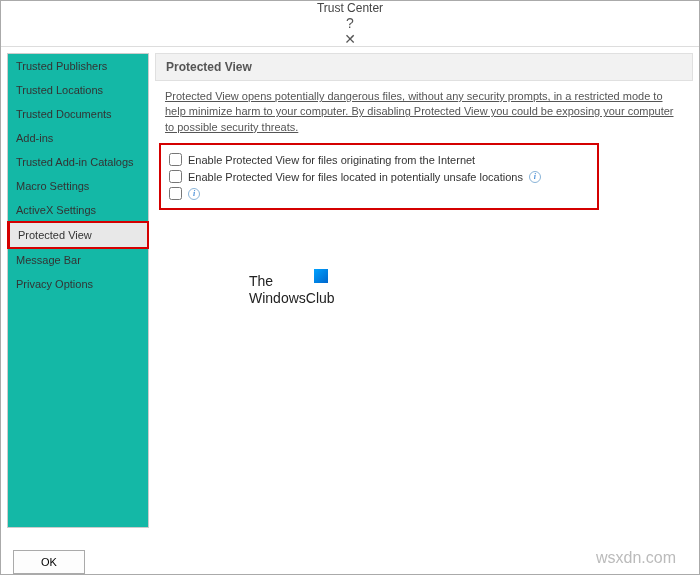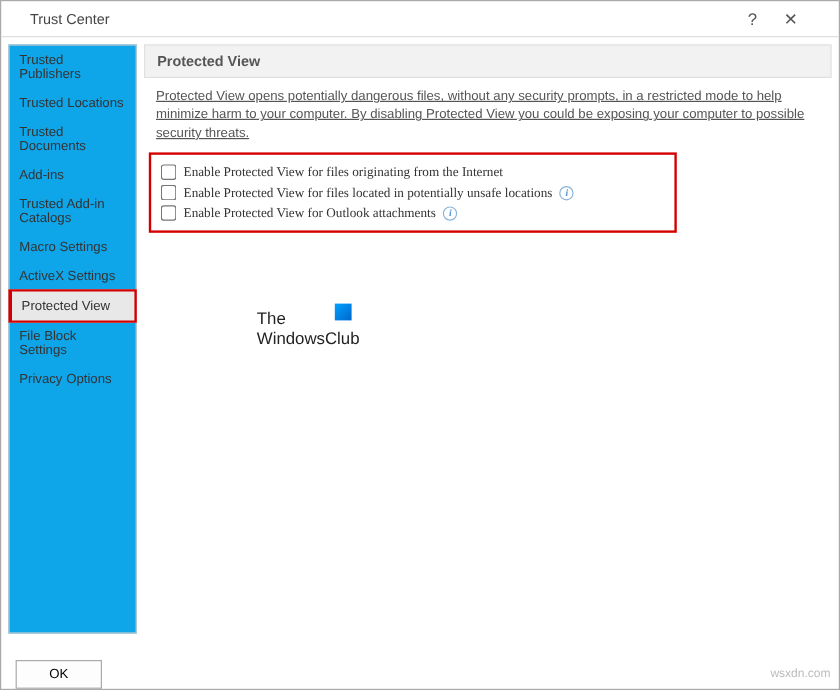"Trust Center" .titlebar { flex-direction: none -> column; height: 30px -> 46px; padding: 0 24px -> 0 11px }
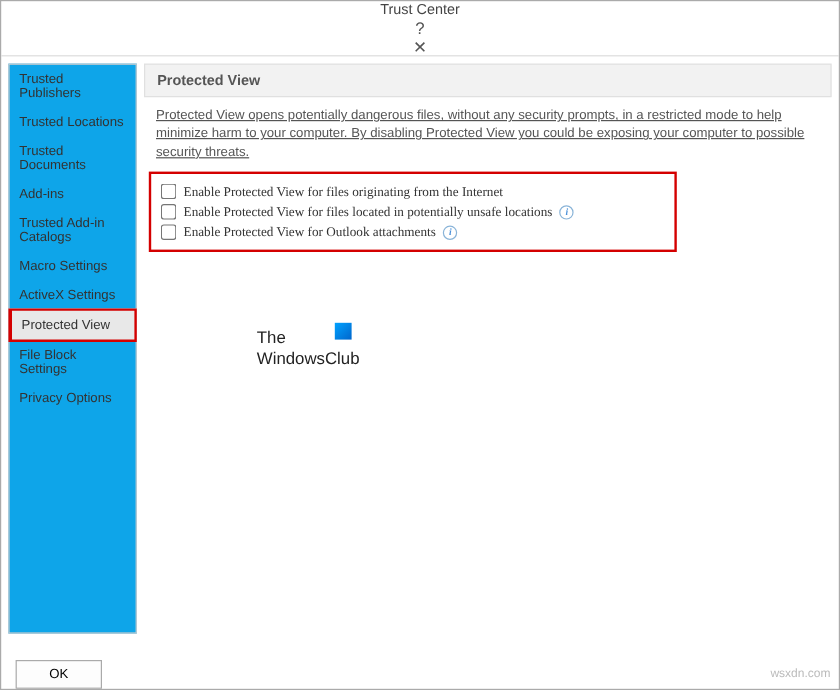"Trusted Publishers" .sidebar { background: #0ea5e9 -> #14b8a6; width: 107px -> 142px }
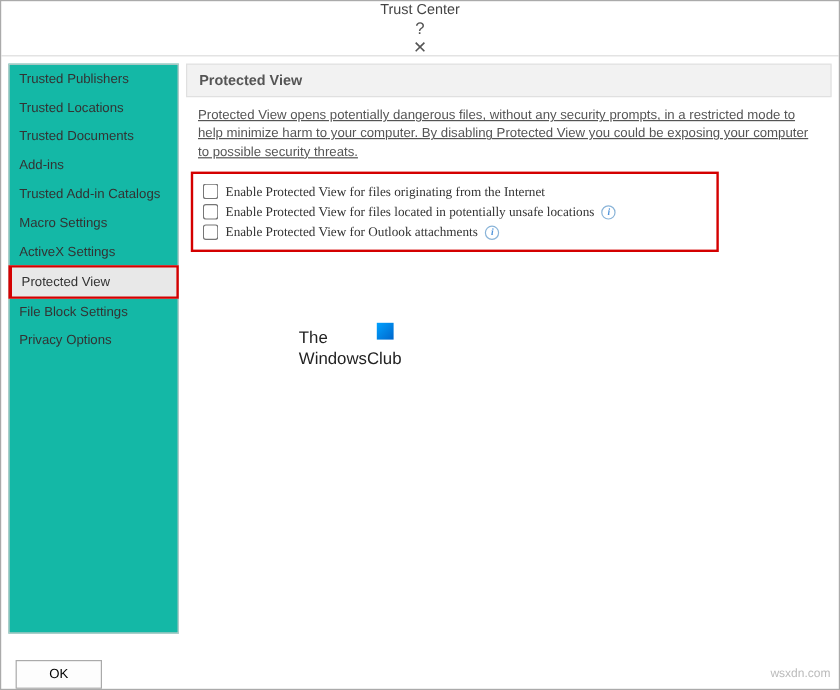"Enable Protected View for files" .option-row label { font-family: Liberation Serif, serif -> none }
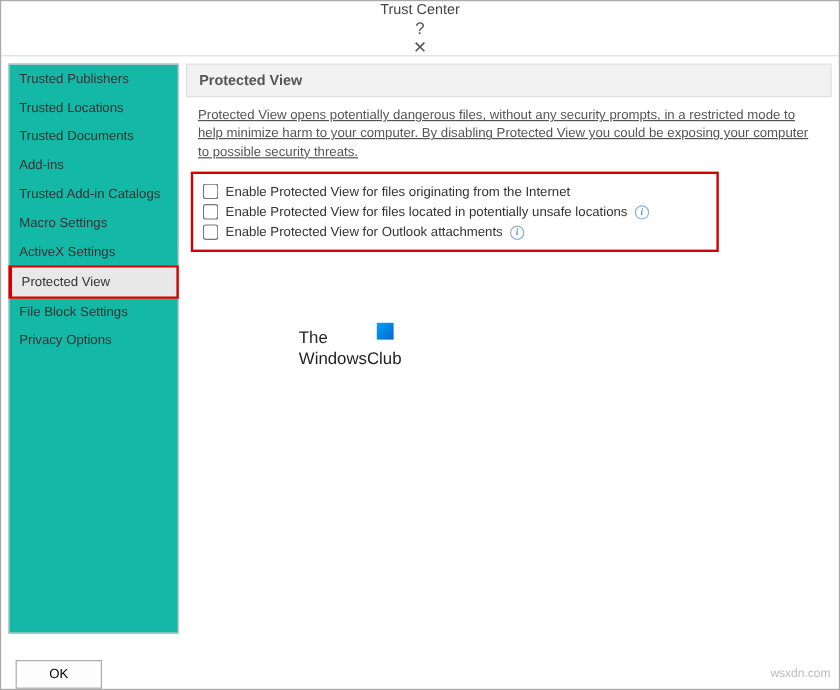"Enable Protected View for Outlook" label { html: <label>Enable Protected View for Outlook attachments</label> -> none }
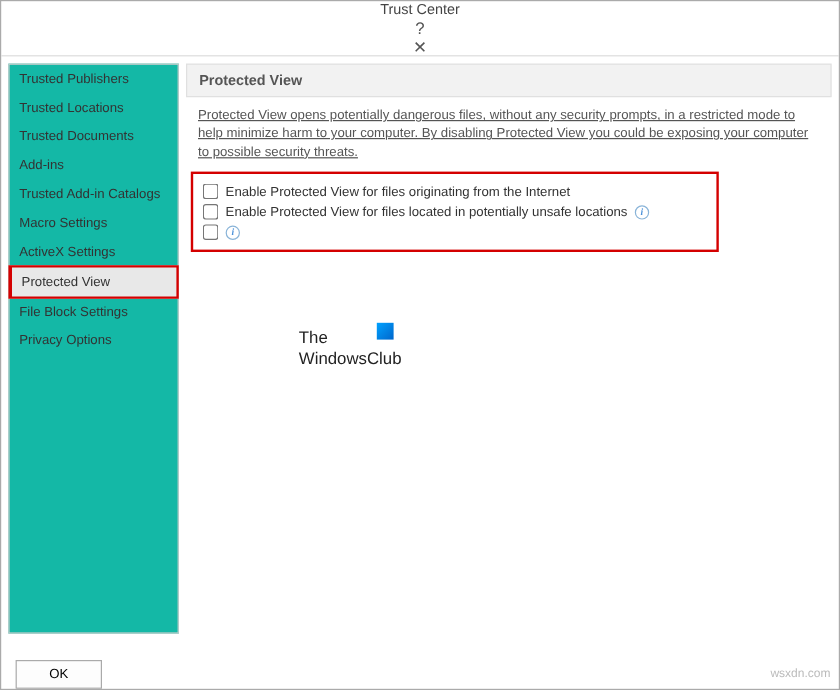"Message Bar" div.sidebar-item { html: none -> <div>Message Bar</div> }
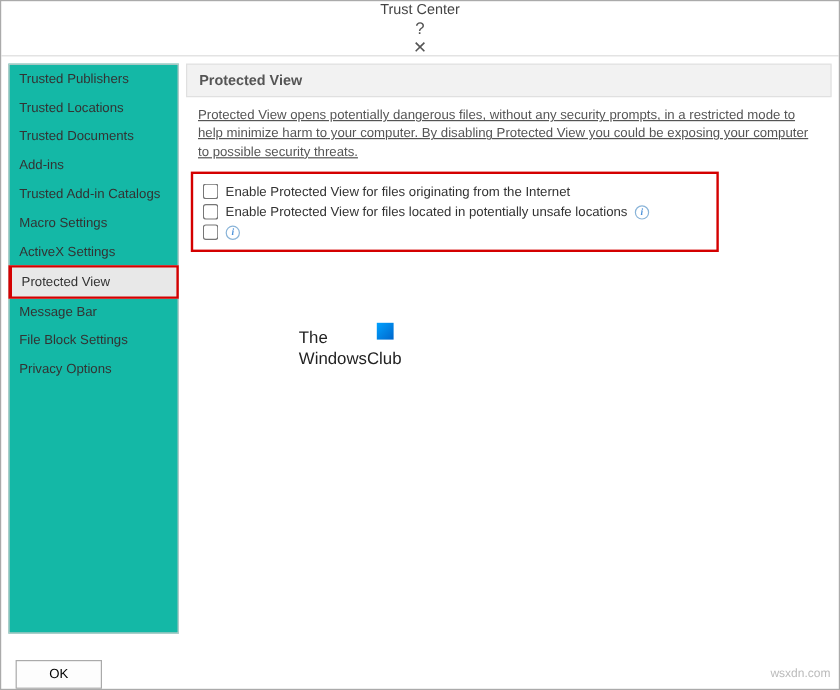"File Block Settings" div.sidebar-item { html: <div>File Block Settings</div> -> none }
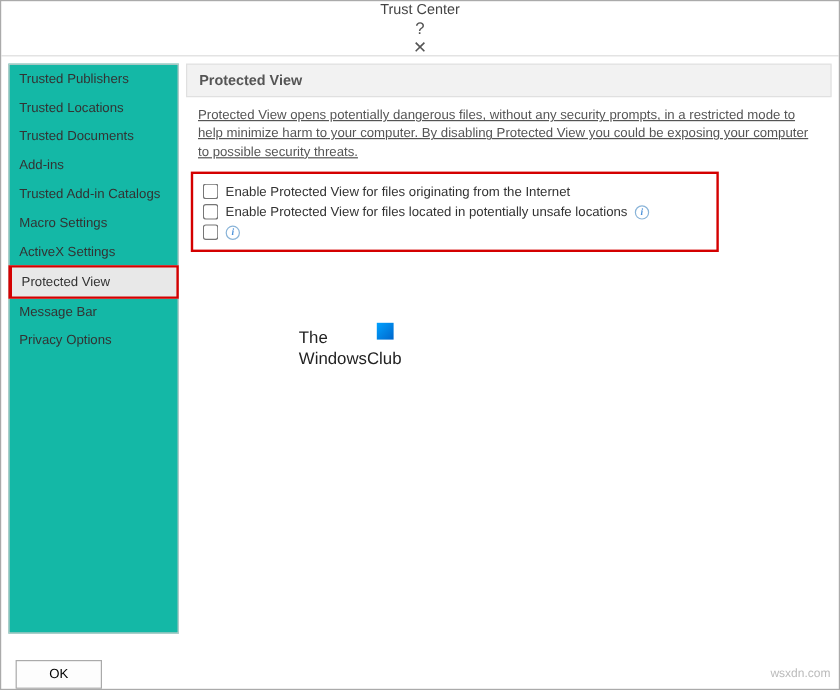"wsxdn.com" .wsx { font-size: 10px -> 16px; right: 8px -> 24px }
